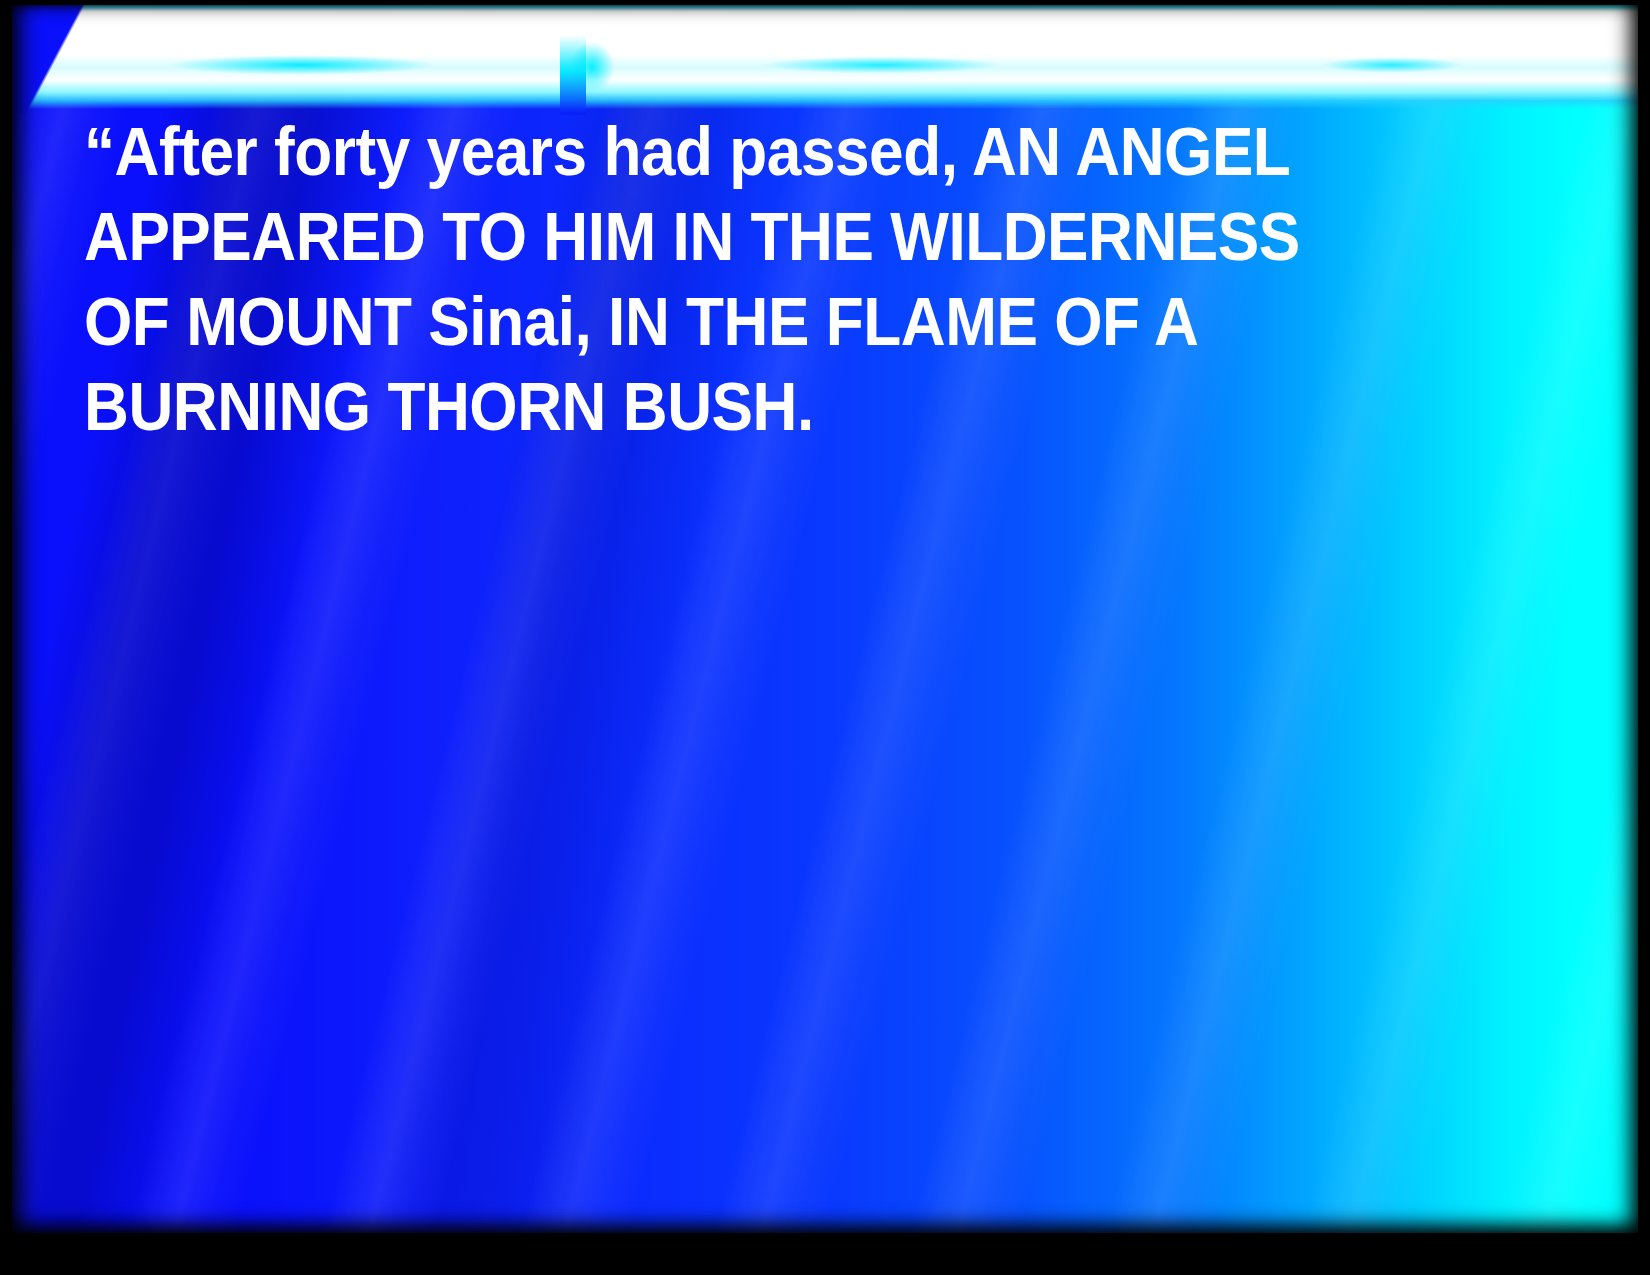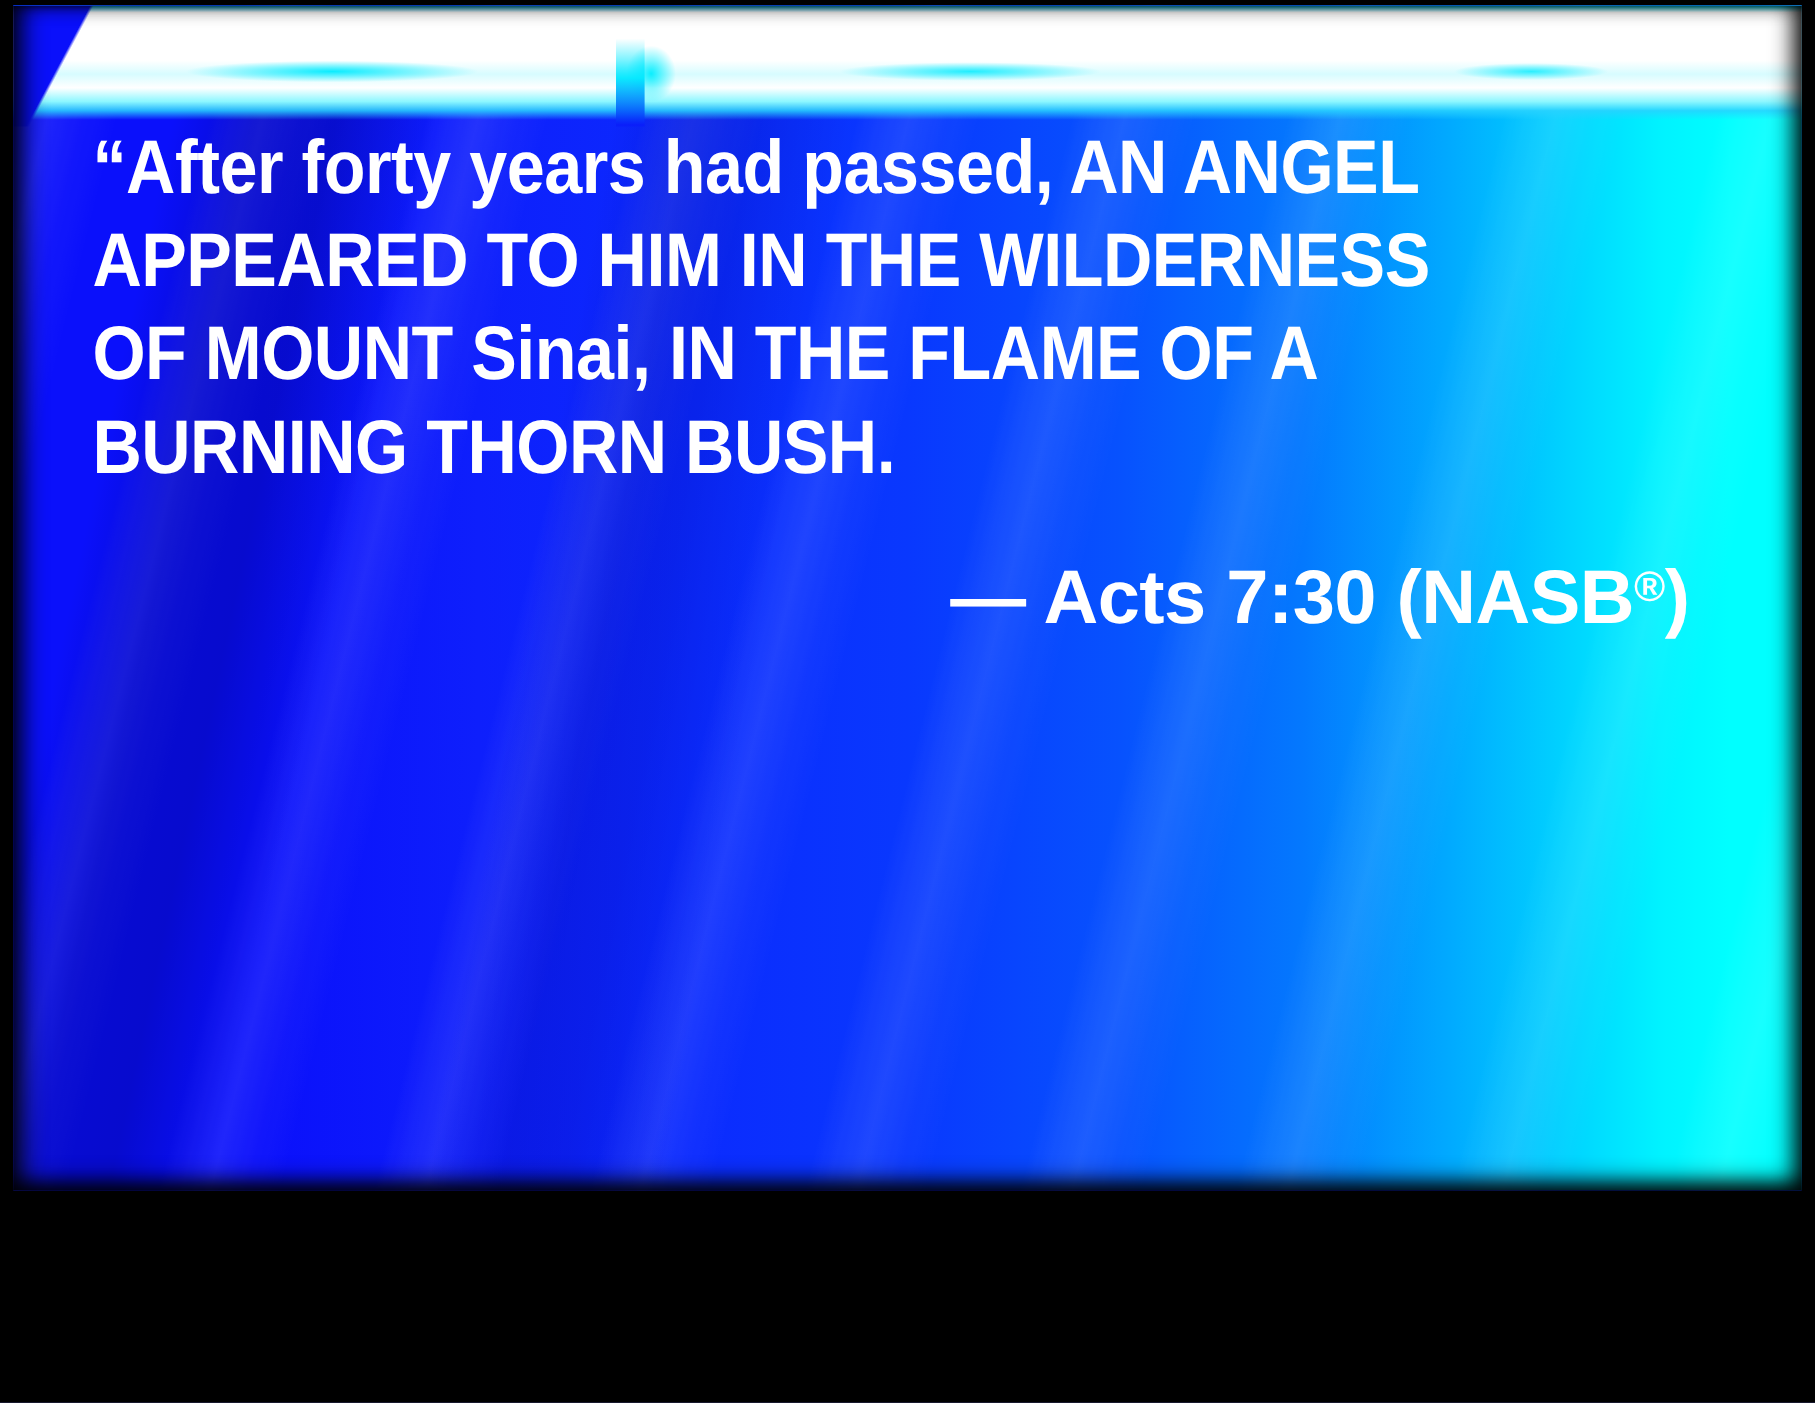"“After forty years had passed," #canvas { height: 1077px -> 1228px }
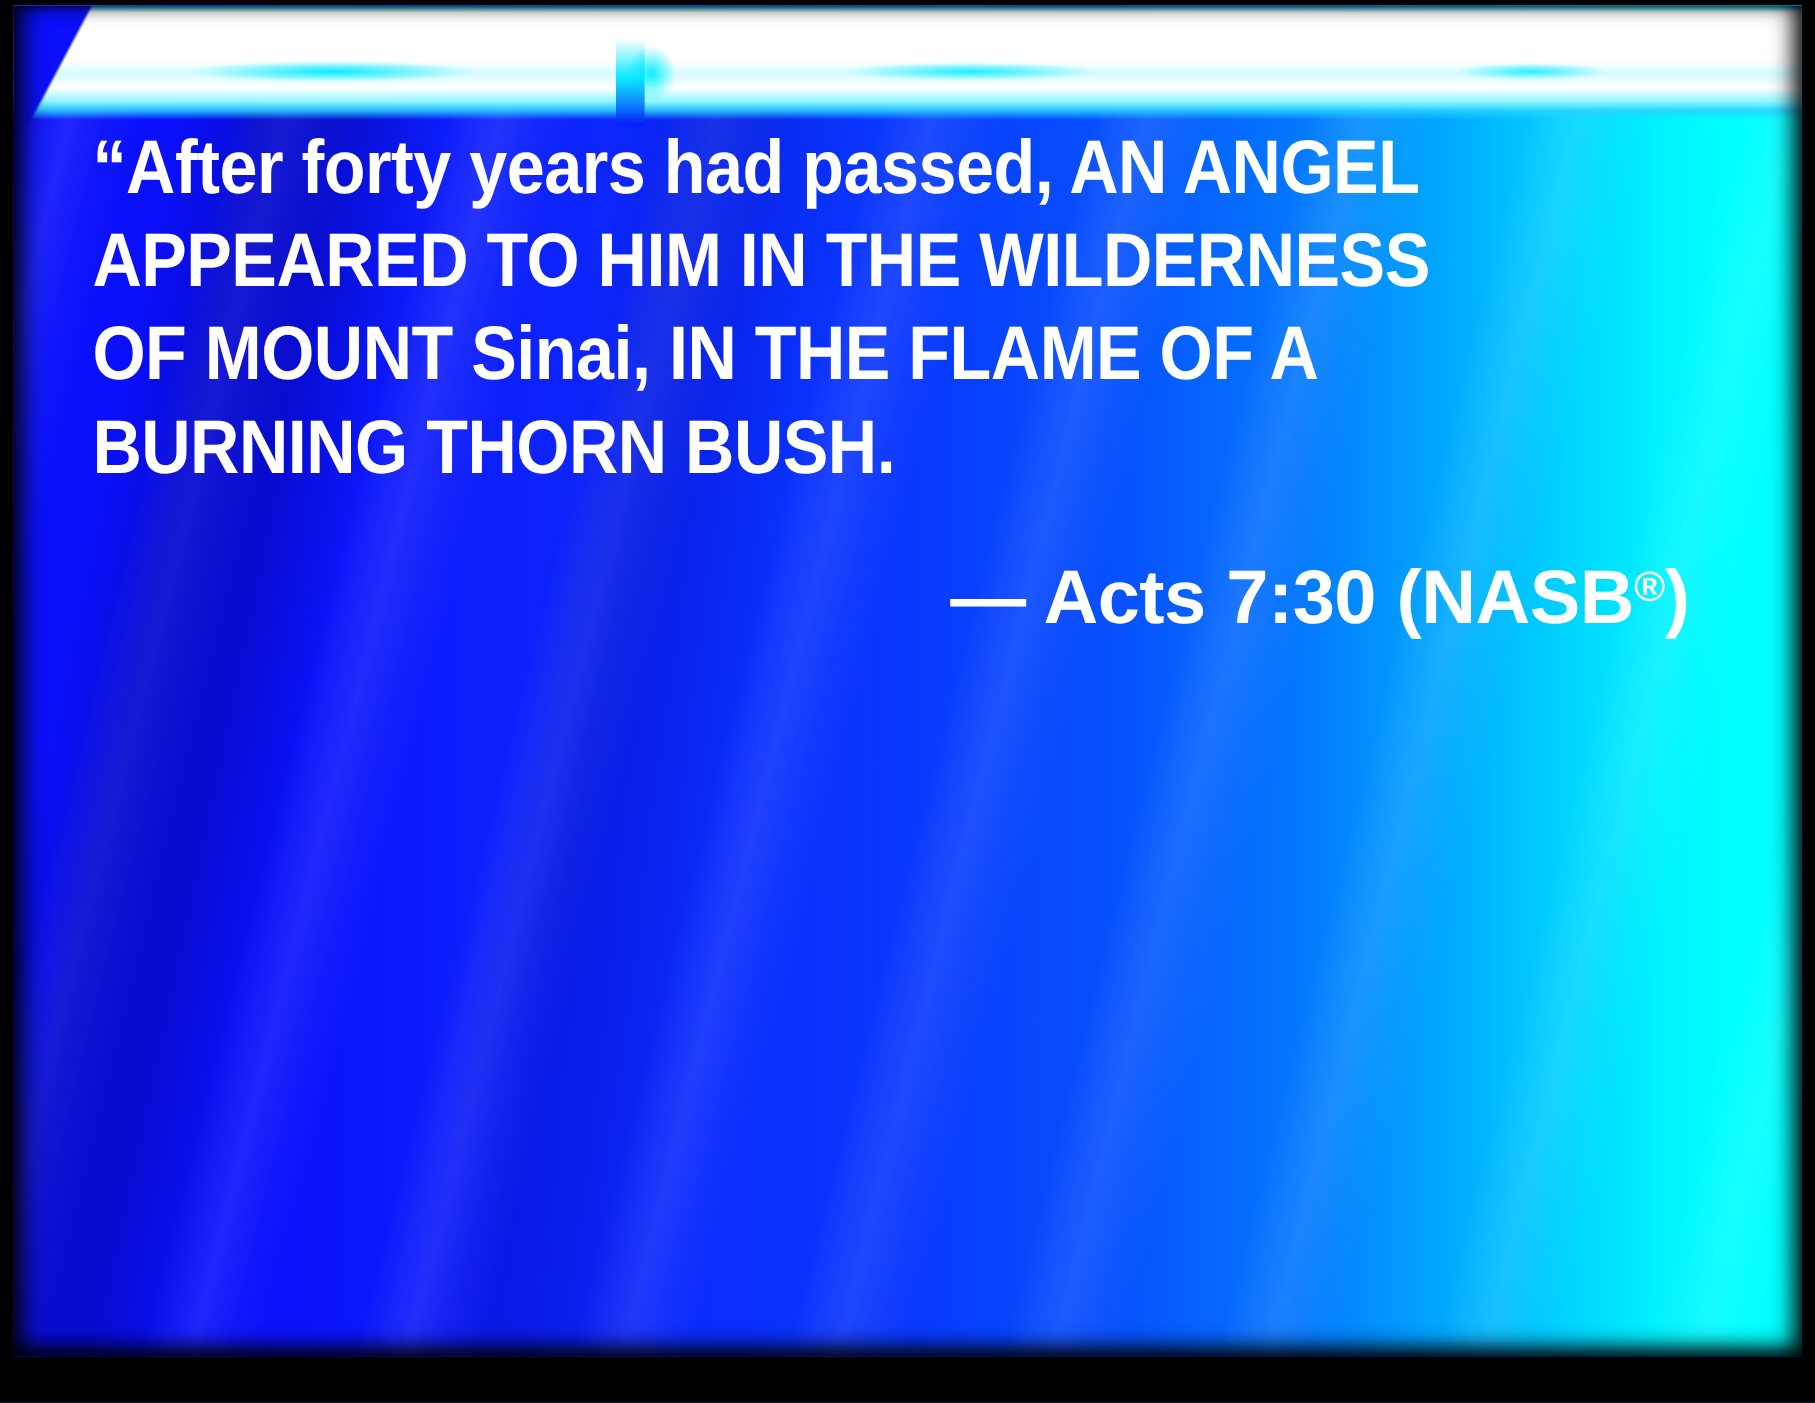"— Acts 7:30 (NASB®)" div { html: <div><span>— Acts 7:30 (NASB</span><span>®</span><span>)</span></div> -> none }
